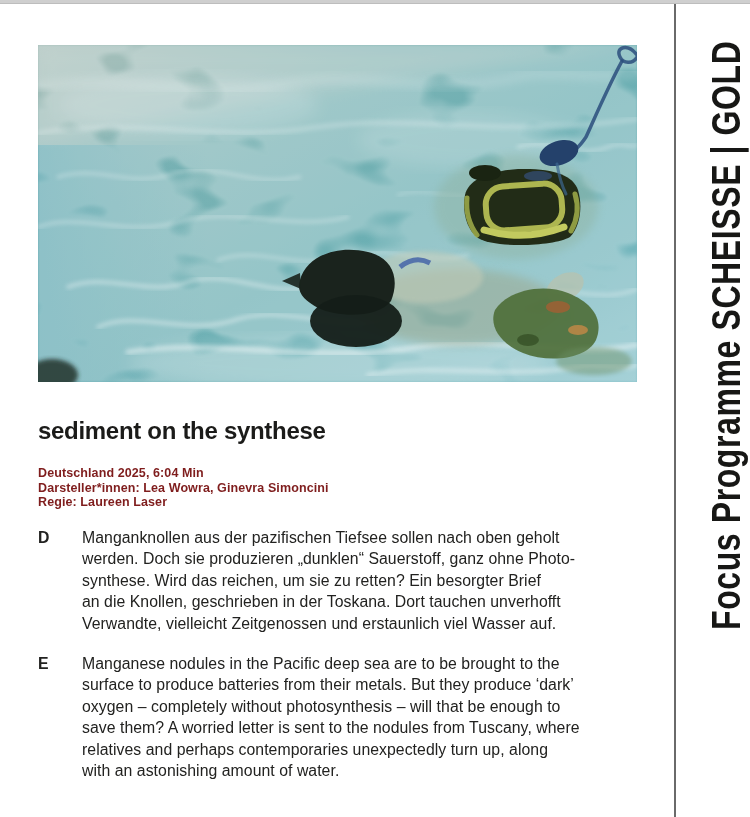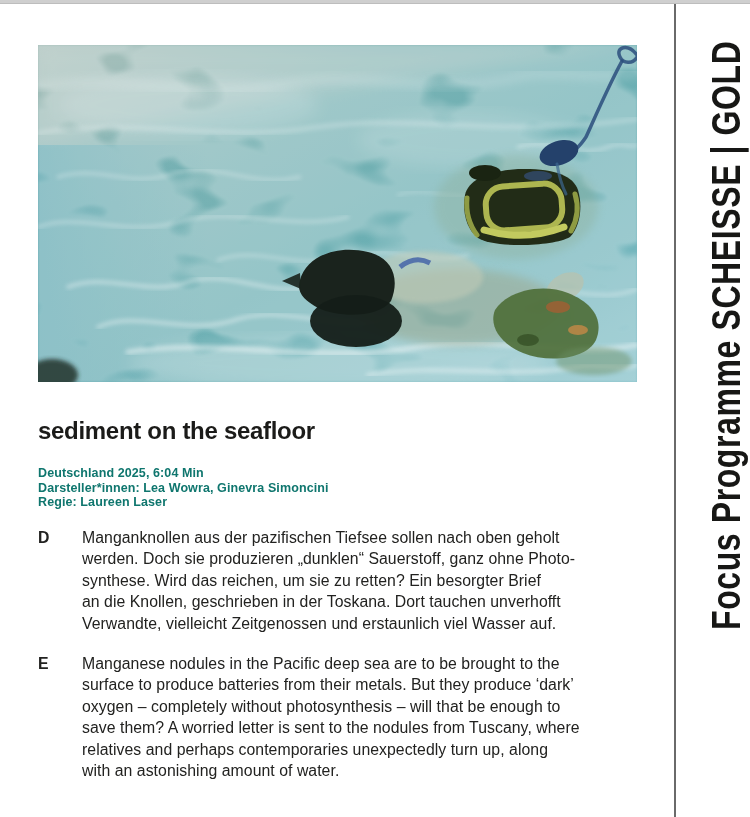"sediment on the seafloor" h1.film-title { text: seafloor -> synthese }
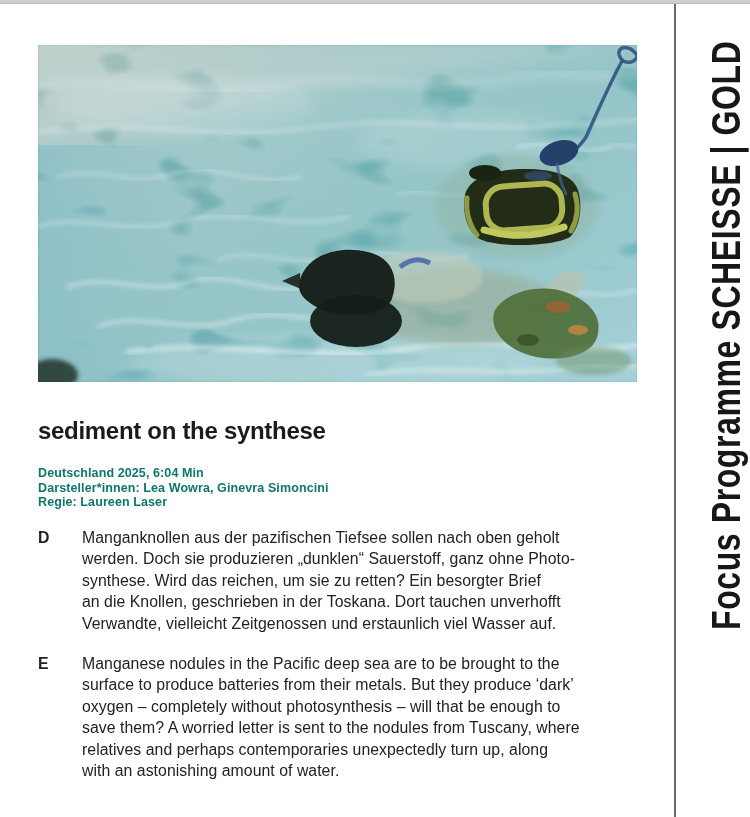"Deutschland 2025, 6:04 Min" .meta { color: #0f766e -> #7f1d1d }
